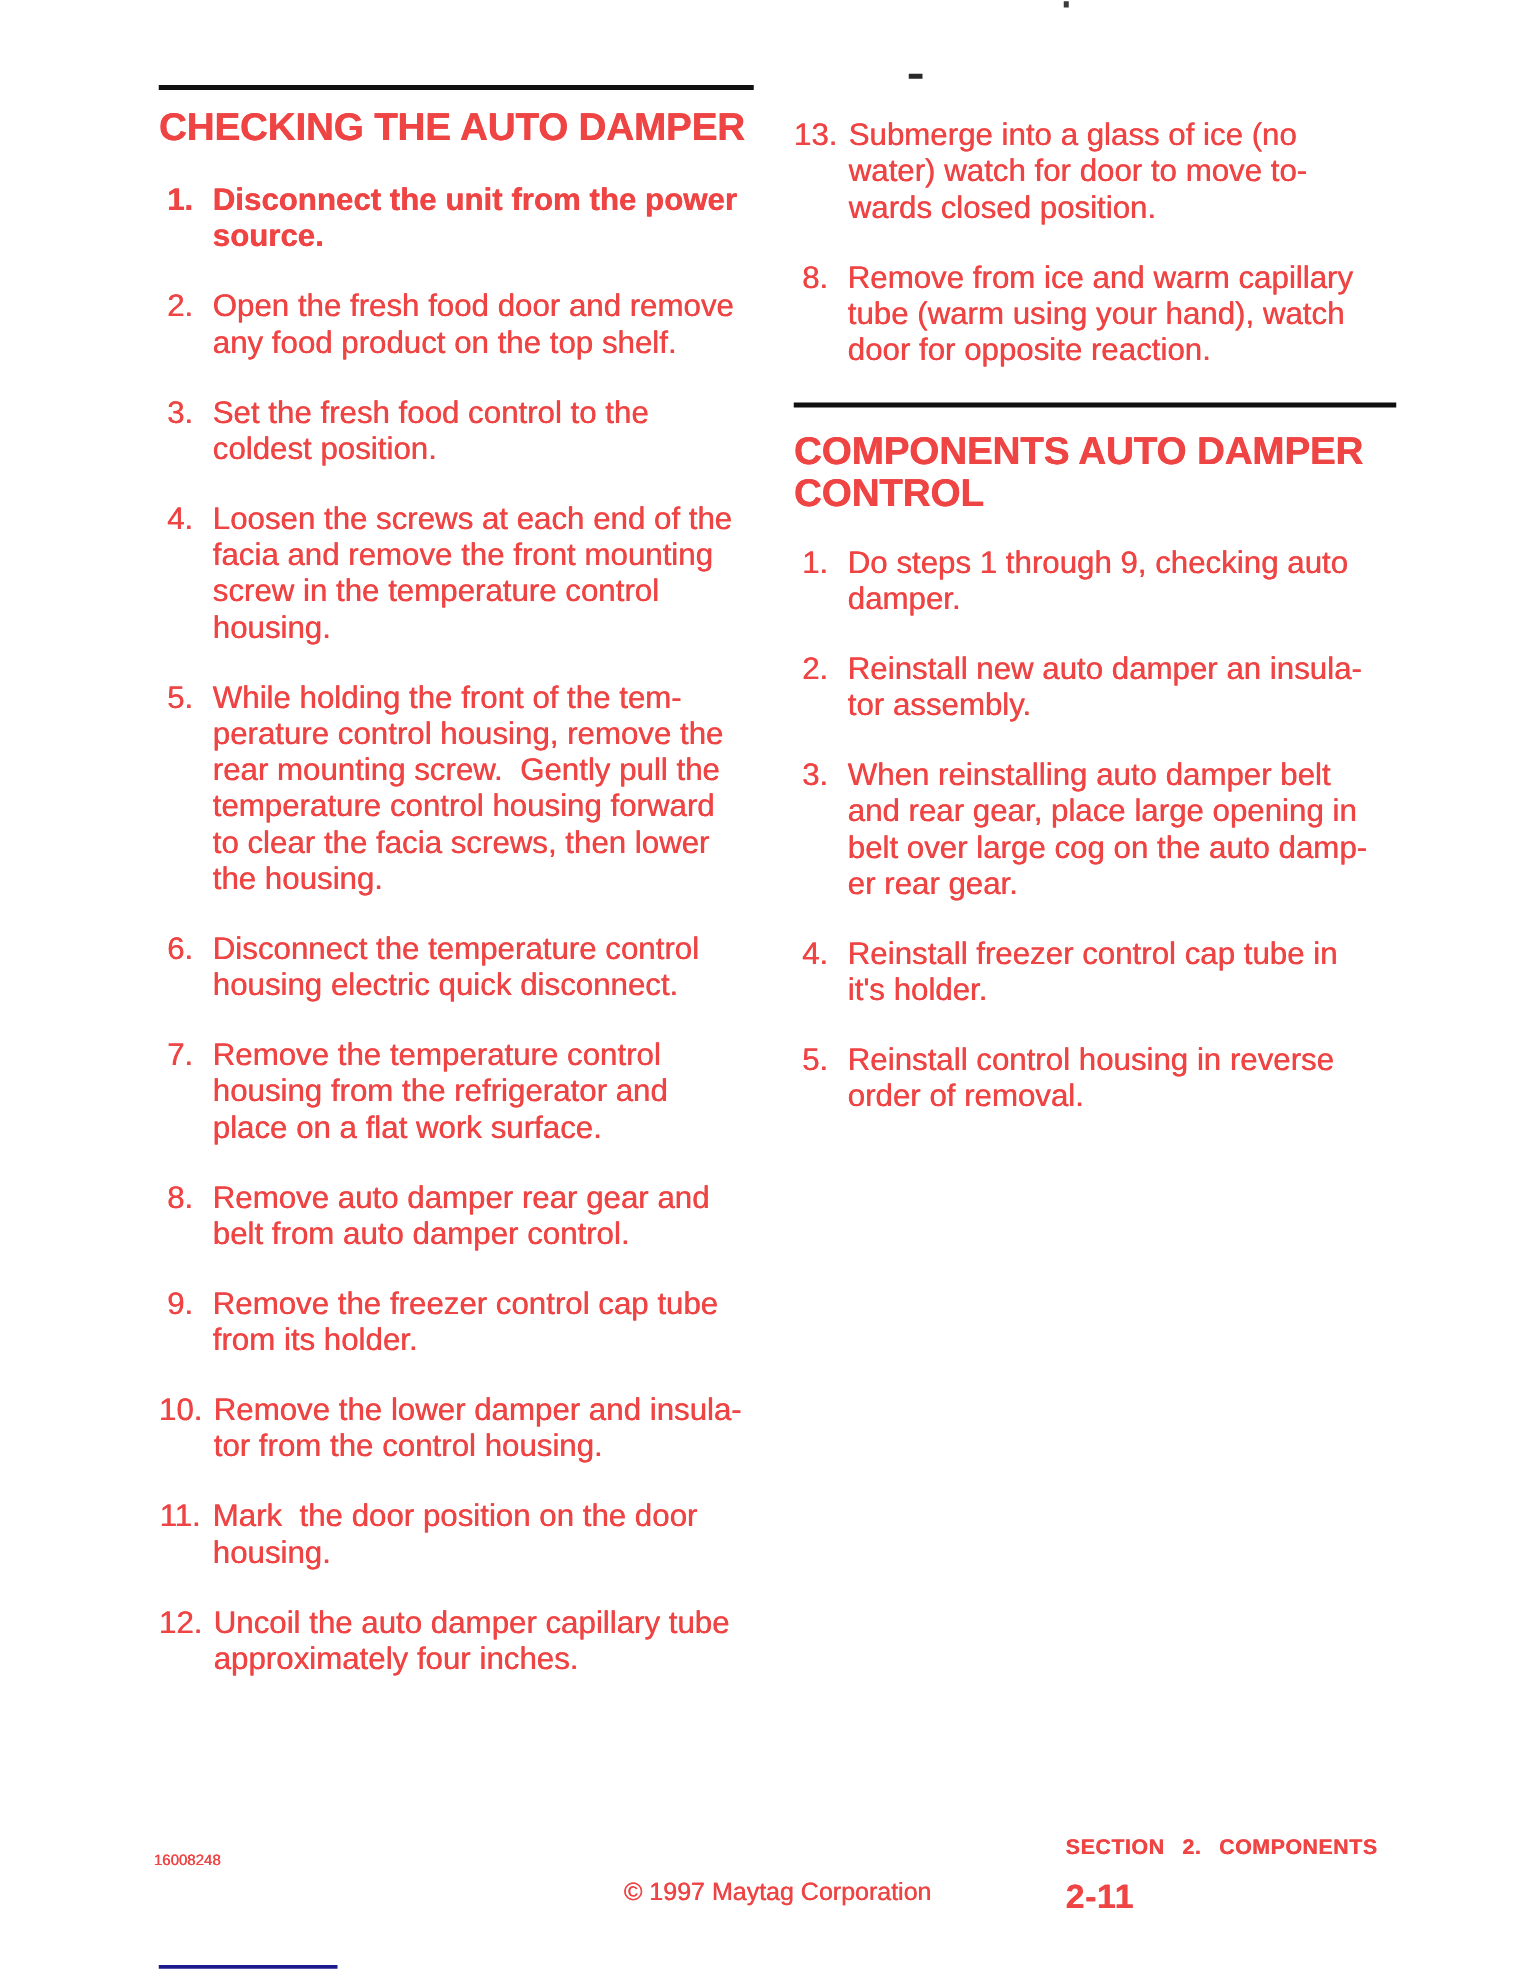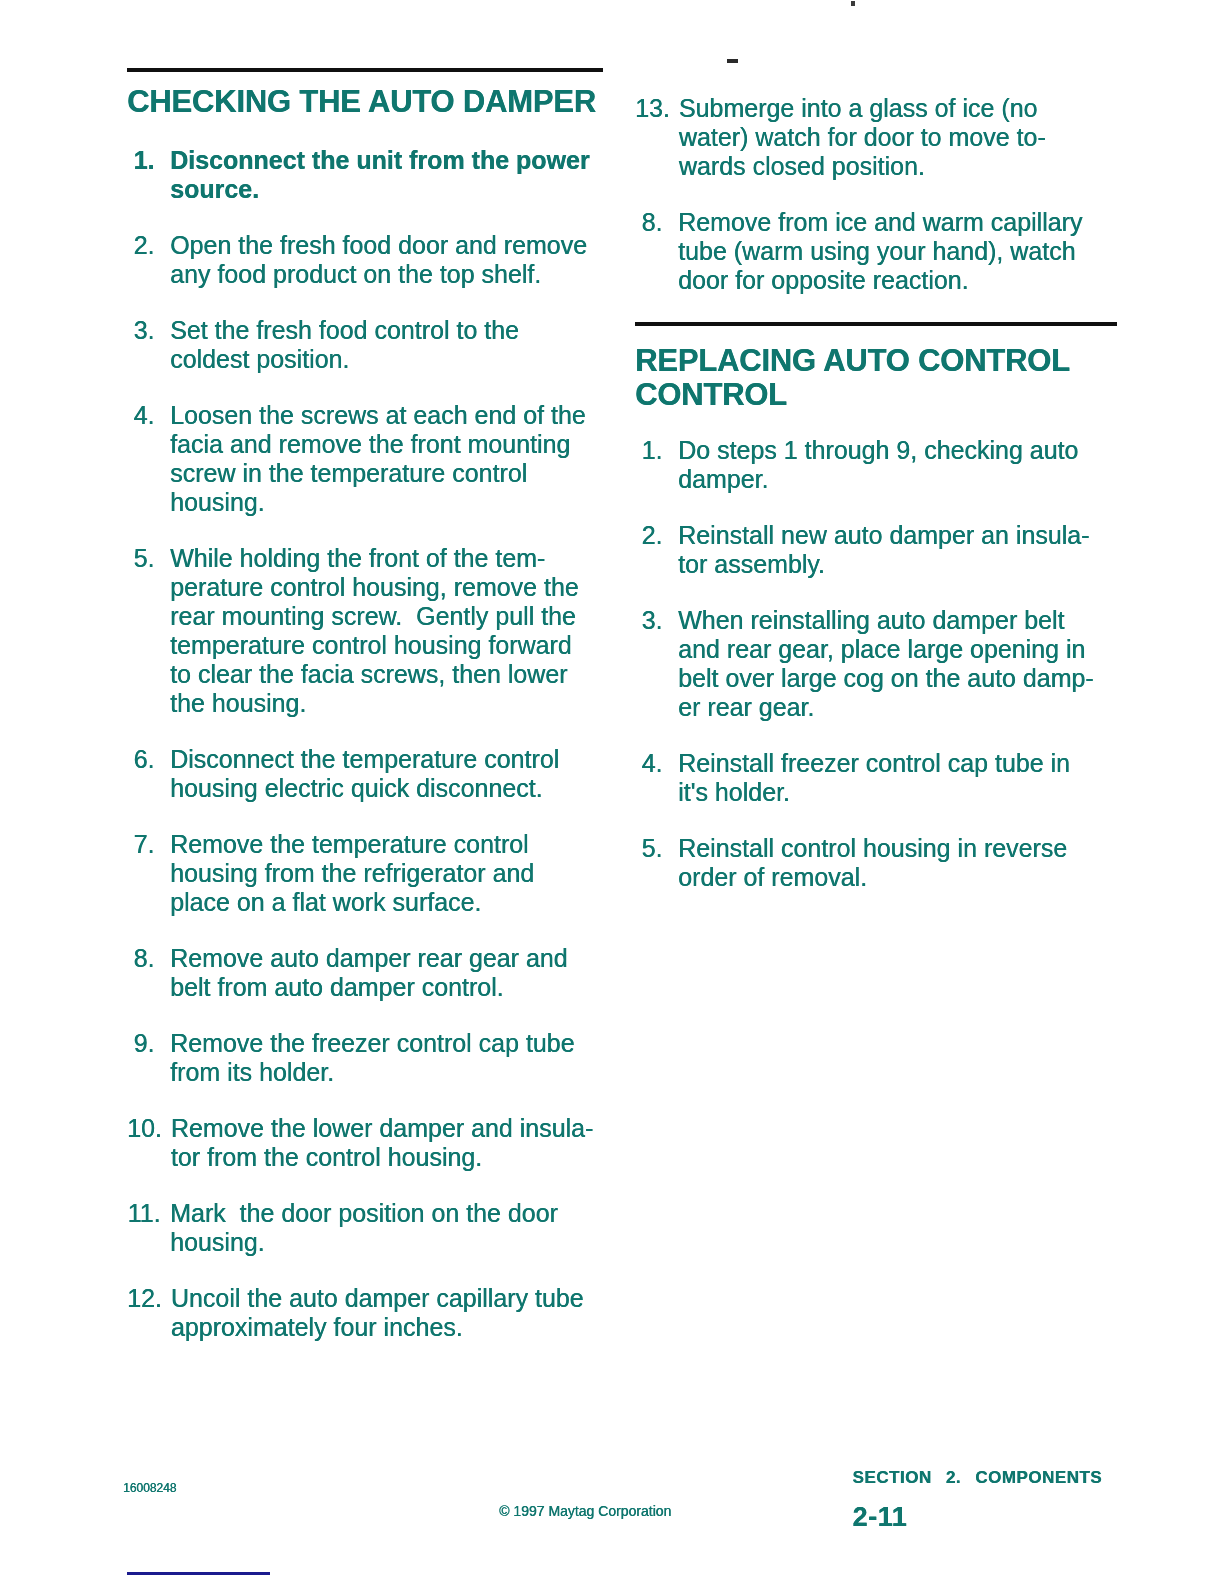"CHECKING THE AUTO DAMPER" .page { color: #0f766e -> #ef4444 }
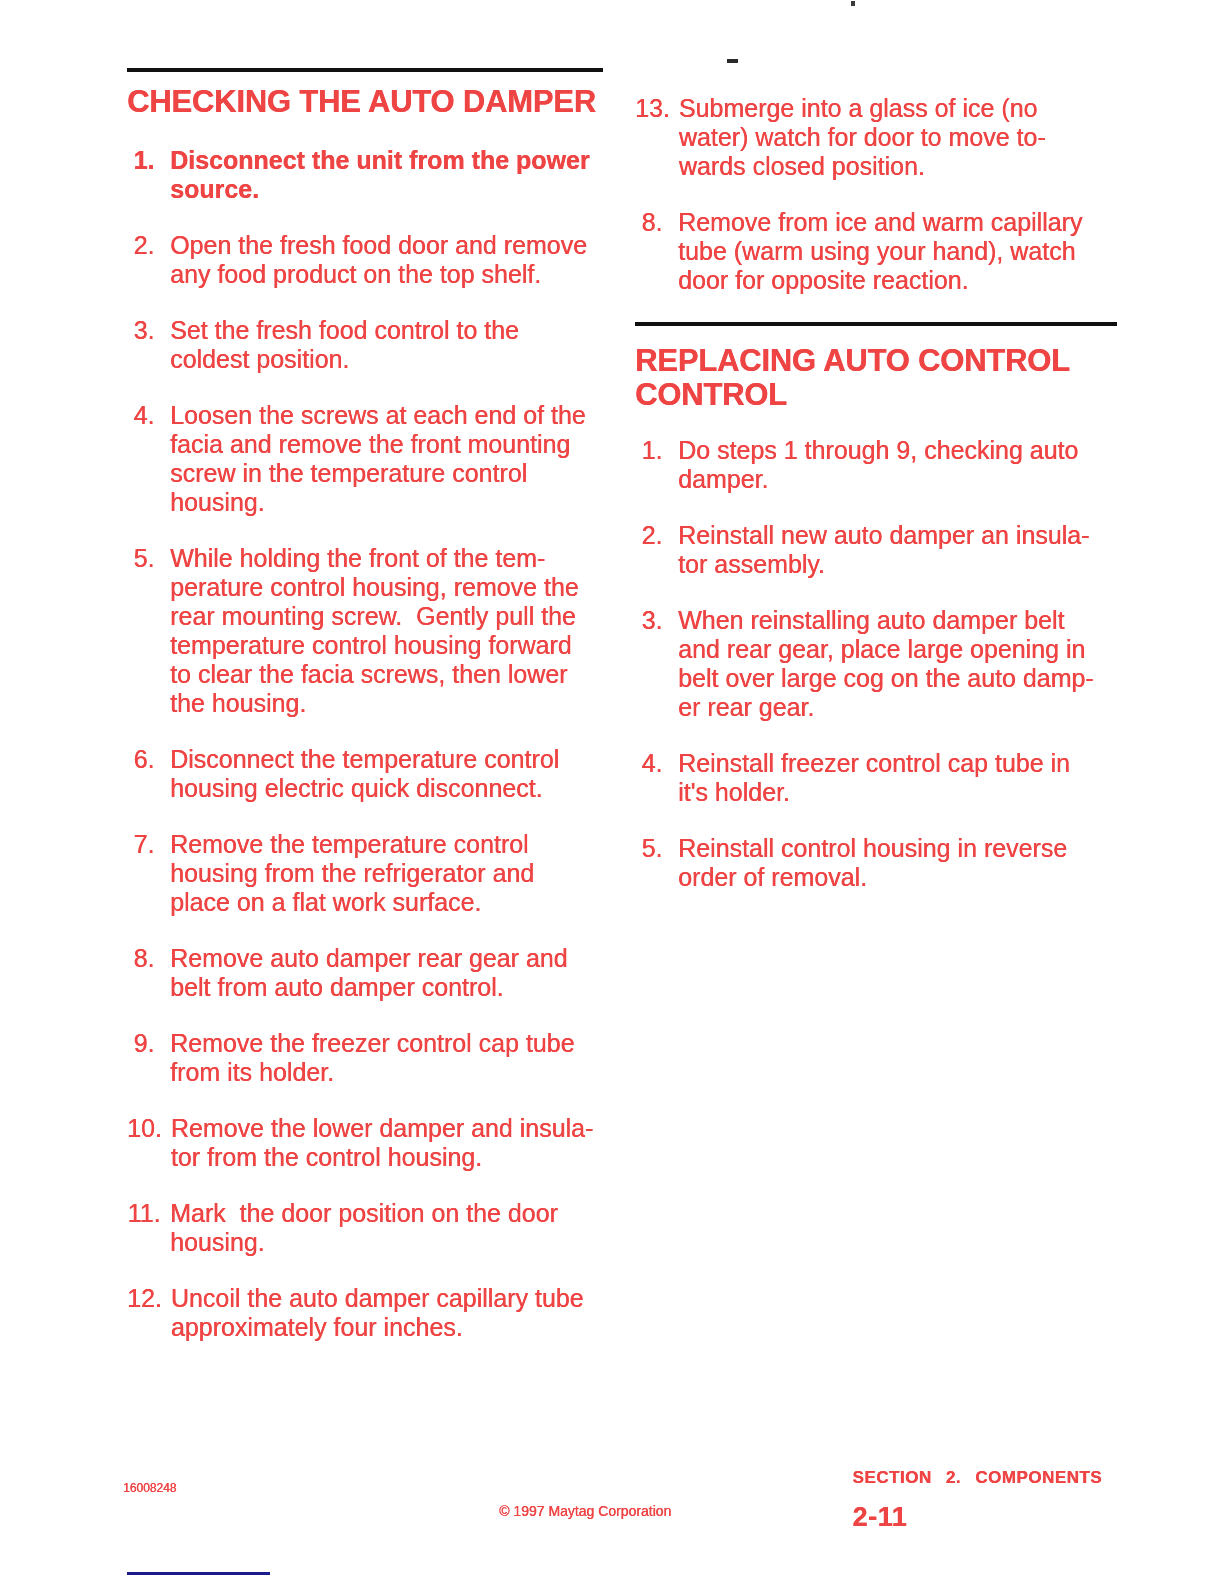"REPLACING AUTO CONTROL" h1.section-title { text: REPLACING AUTO CONTROL -> COMPONENTS AUTO DAMPER }
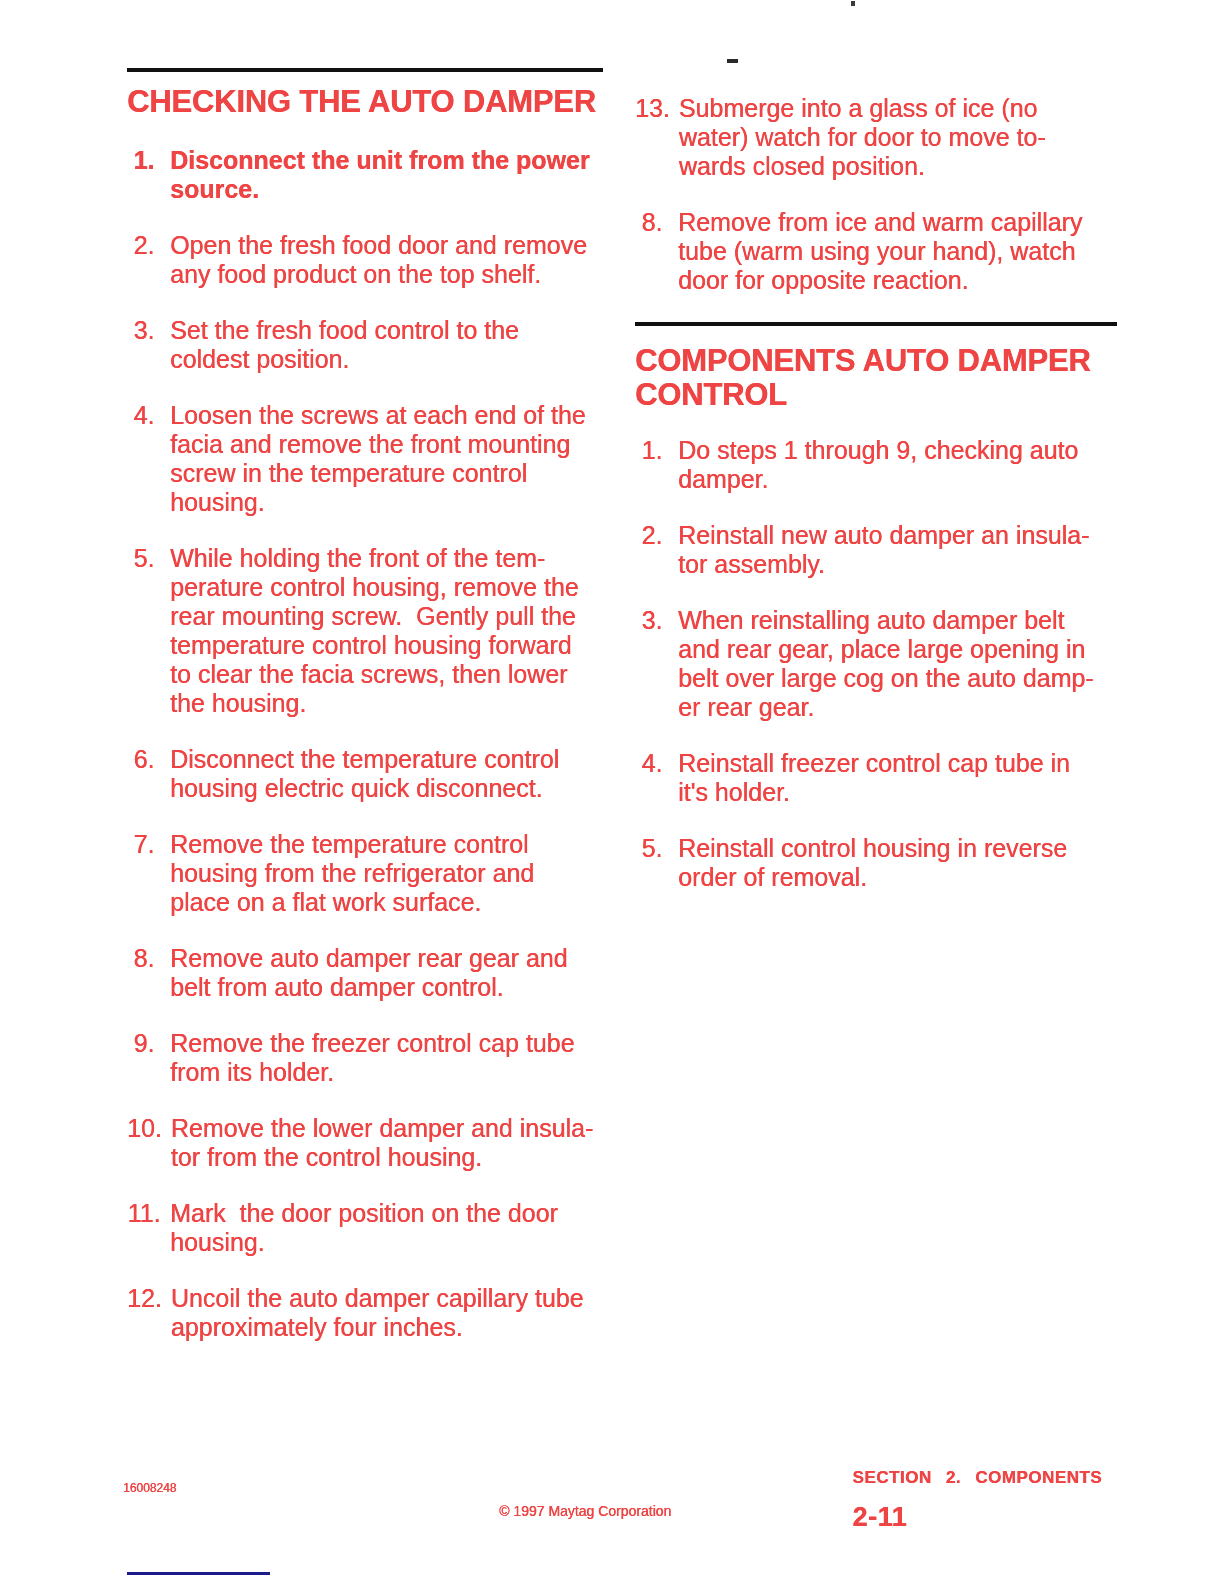"© 1997 Maytag Corporation" .footer-copyright { font-size: 14px -> 20px }
